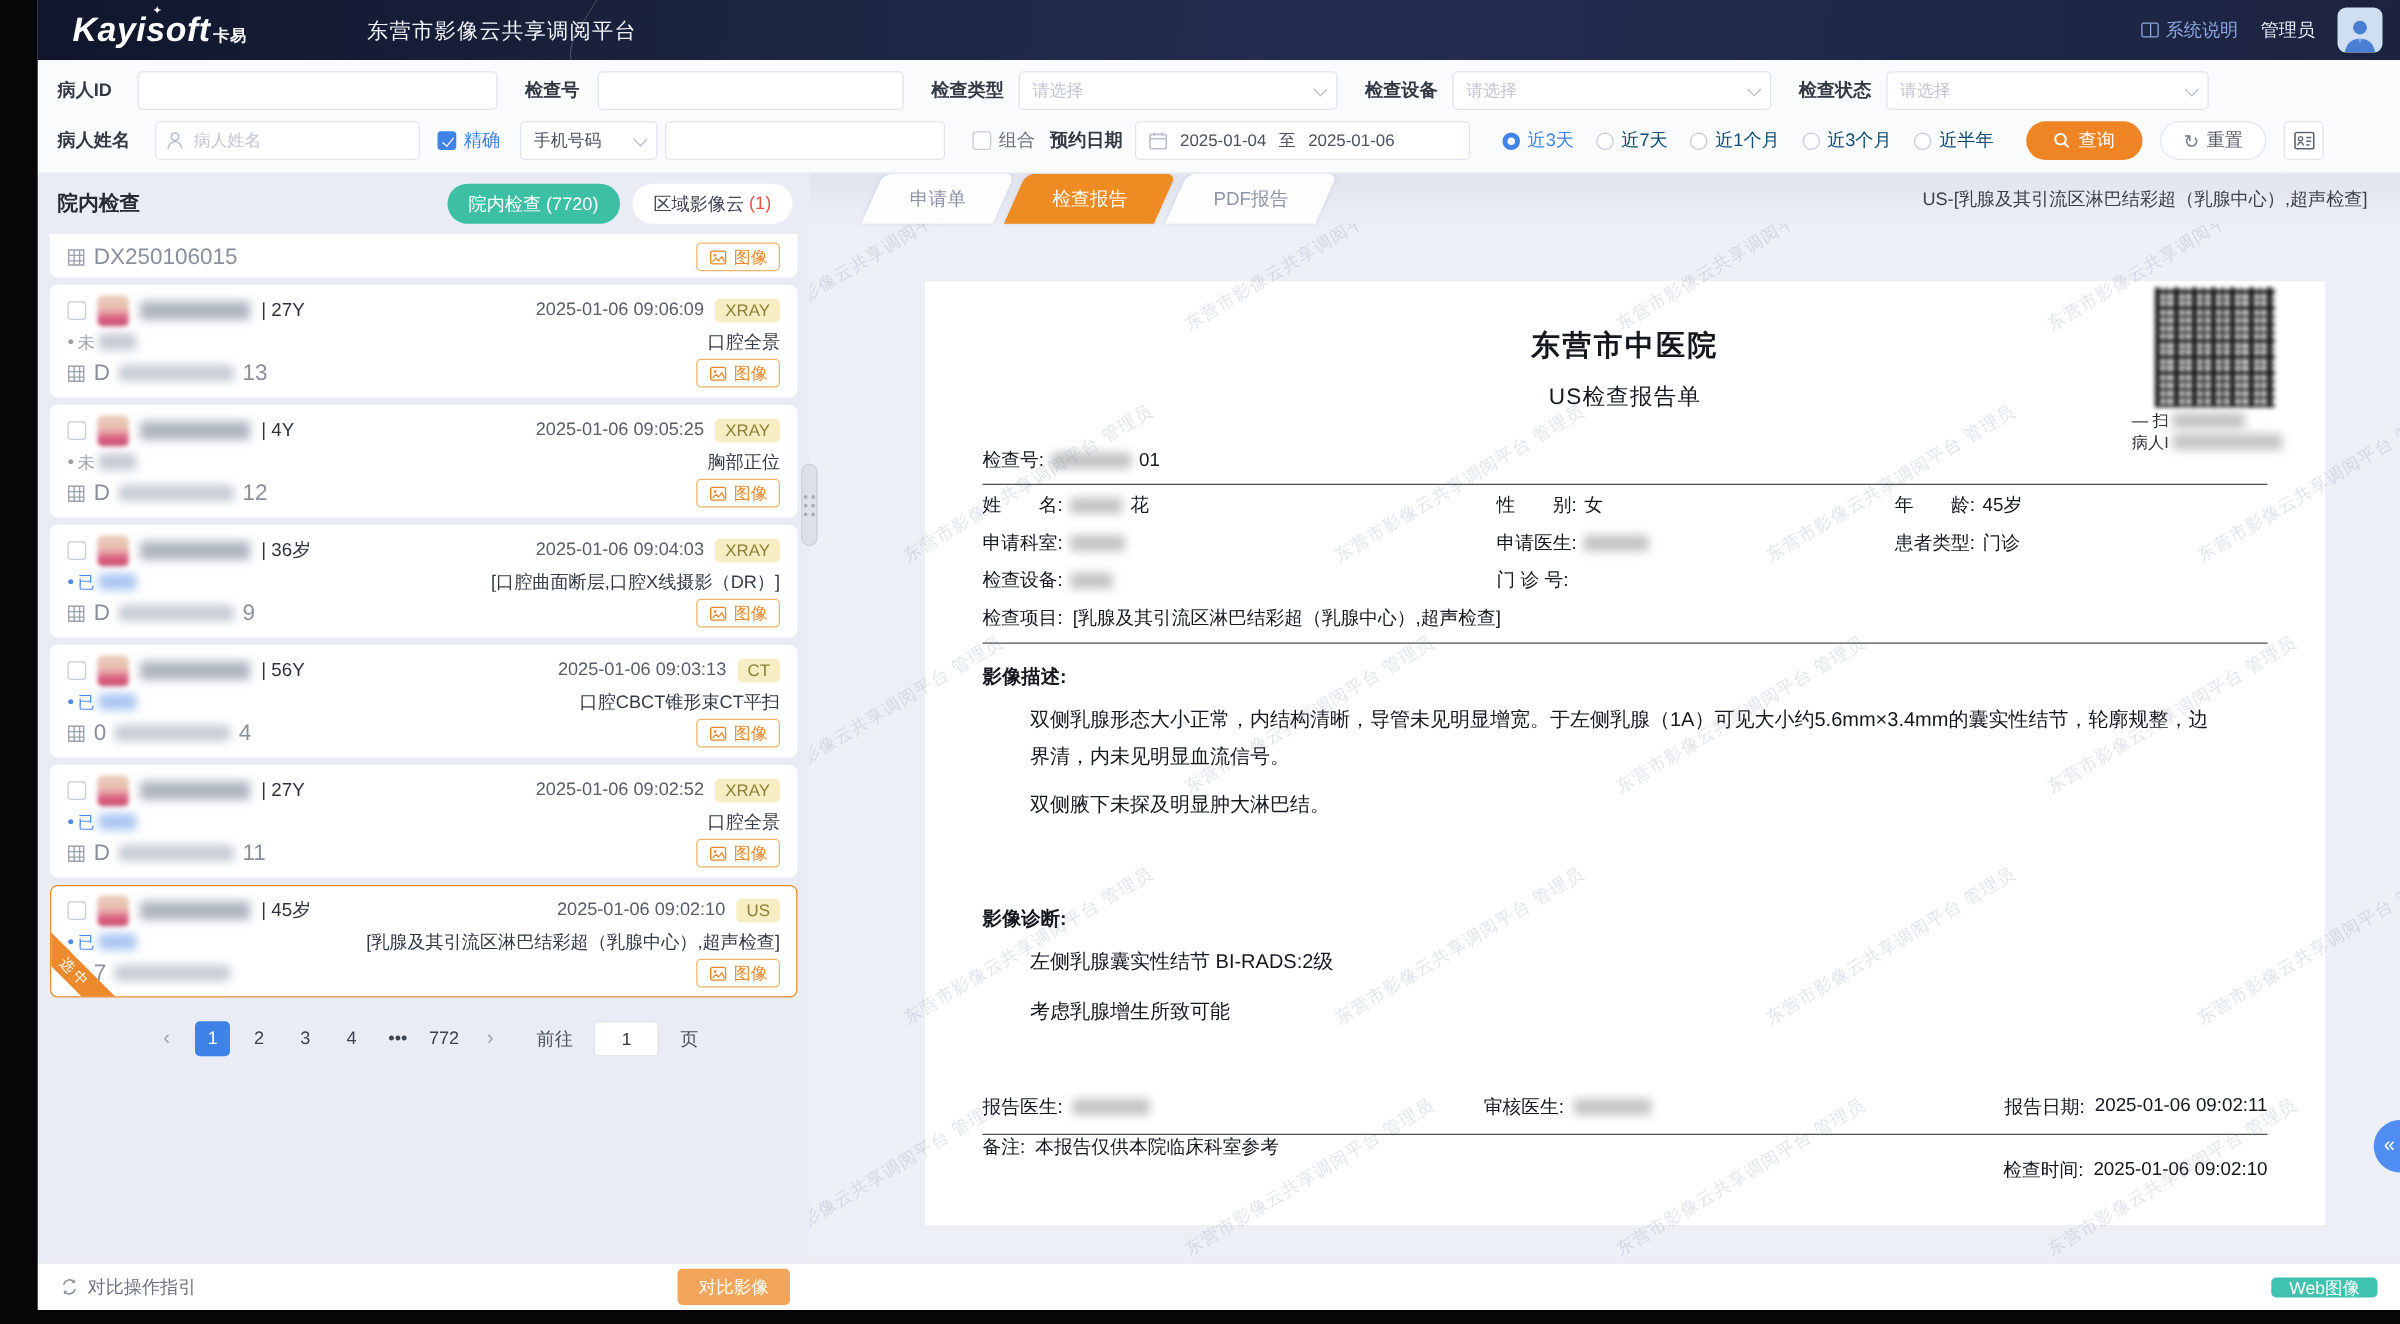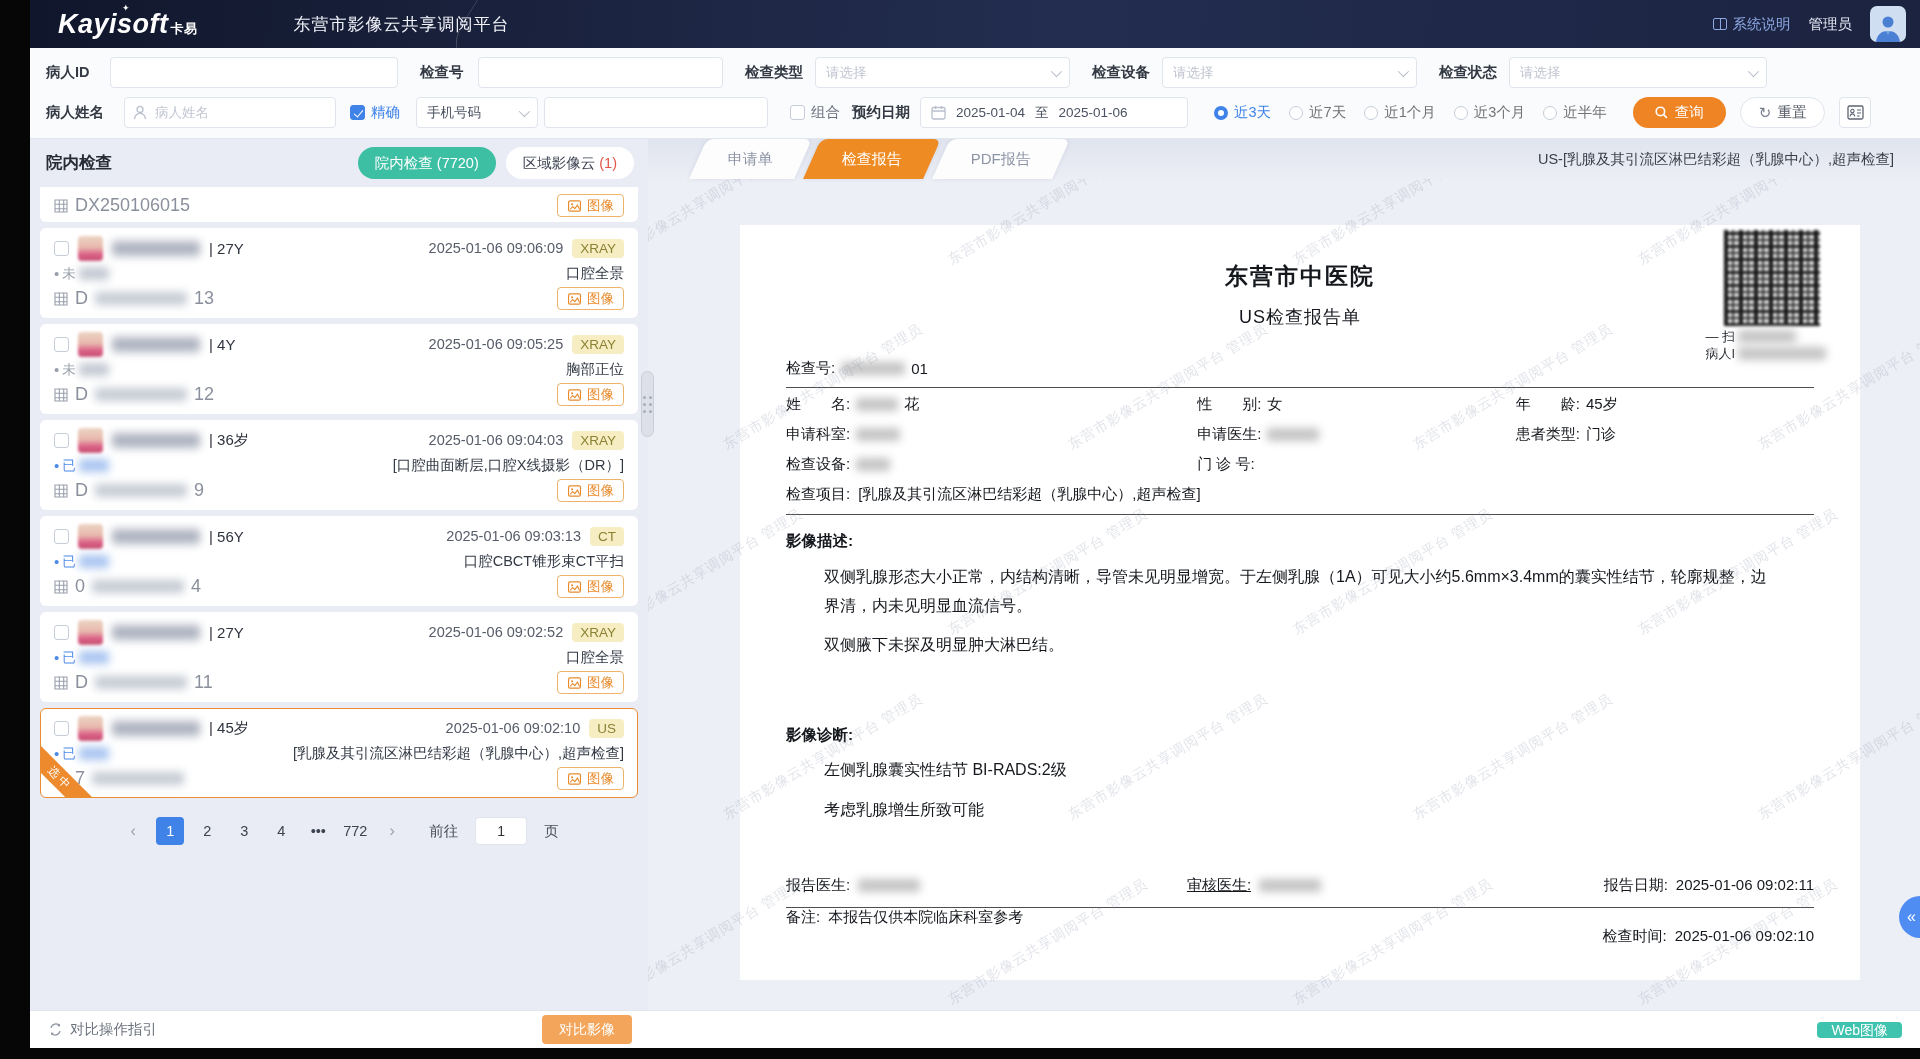"手机号码" div.fctl { width: 122px -> 110px }
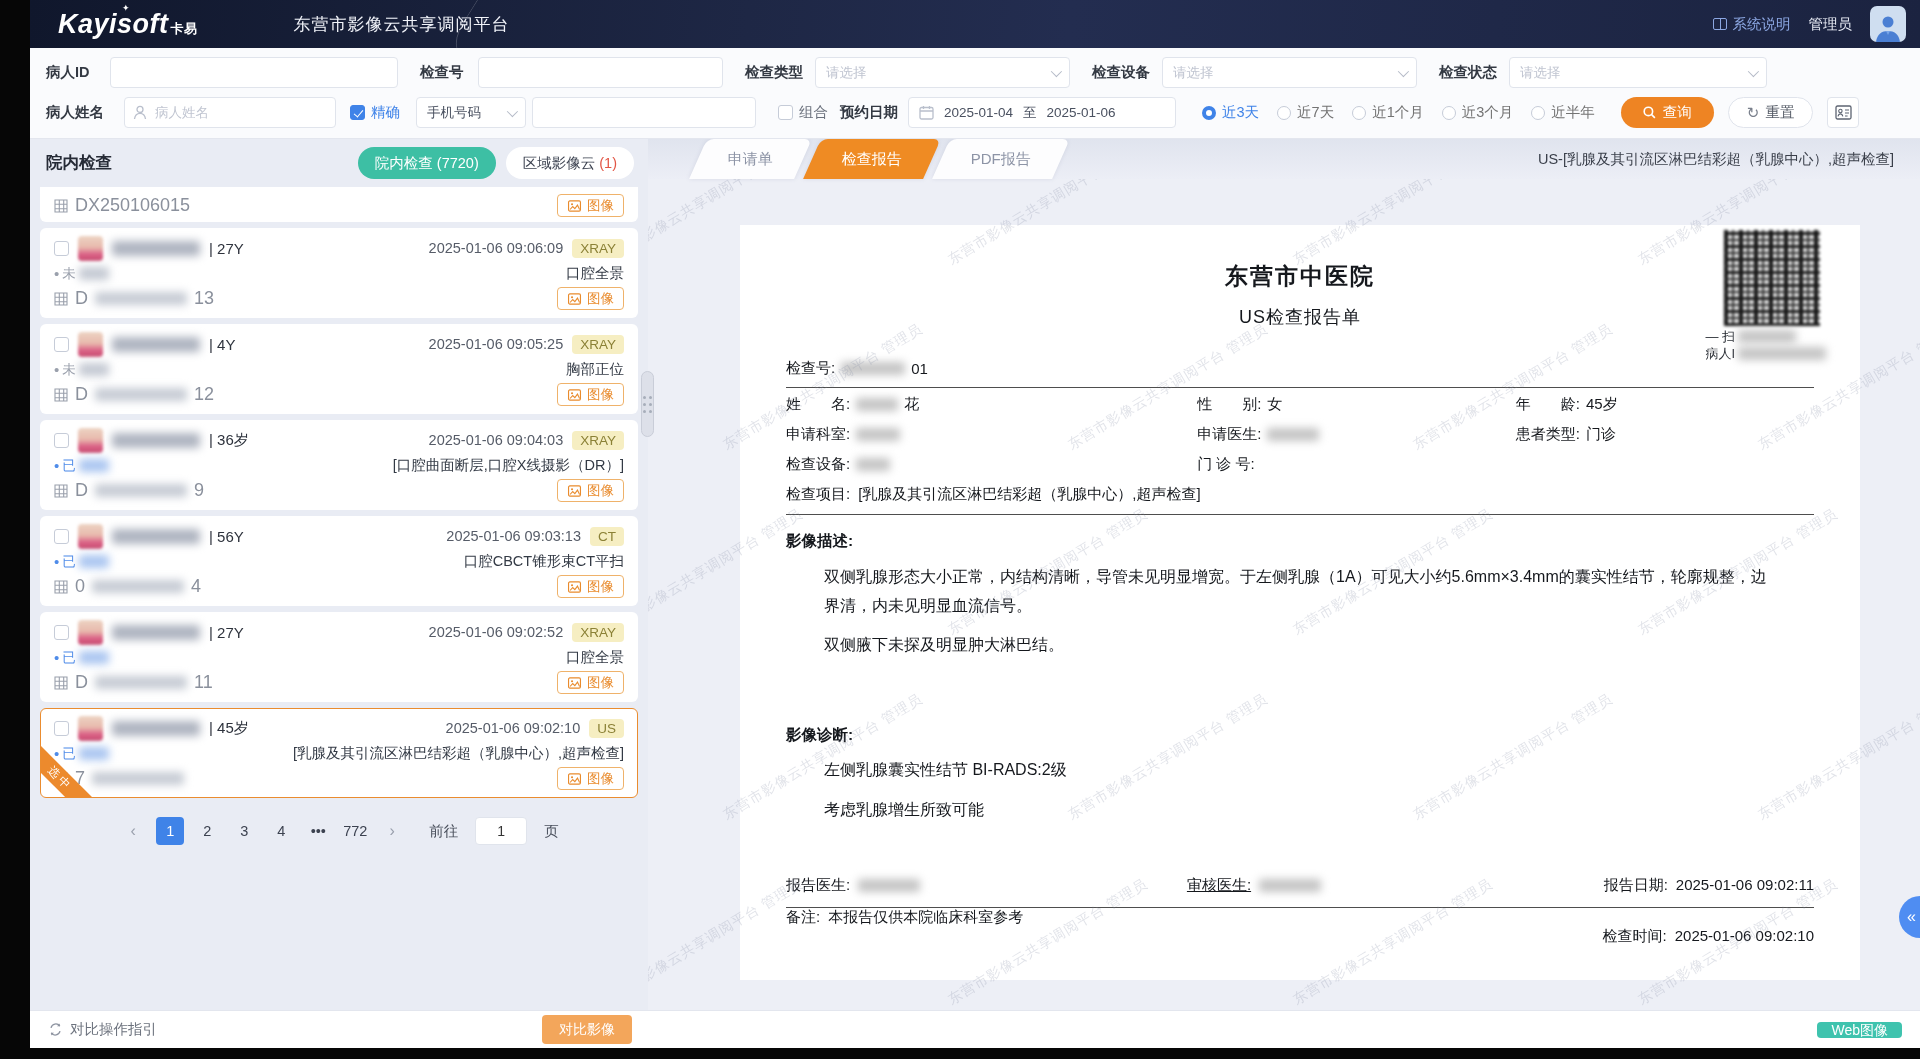"近7天" .ritem { color: #737373 -> #0c4a6e }
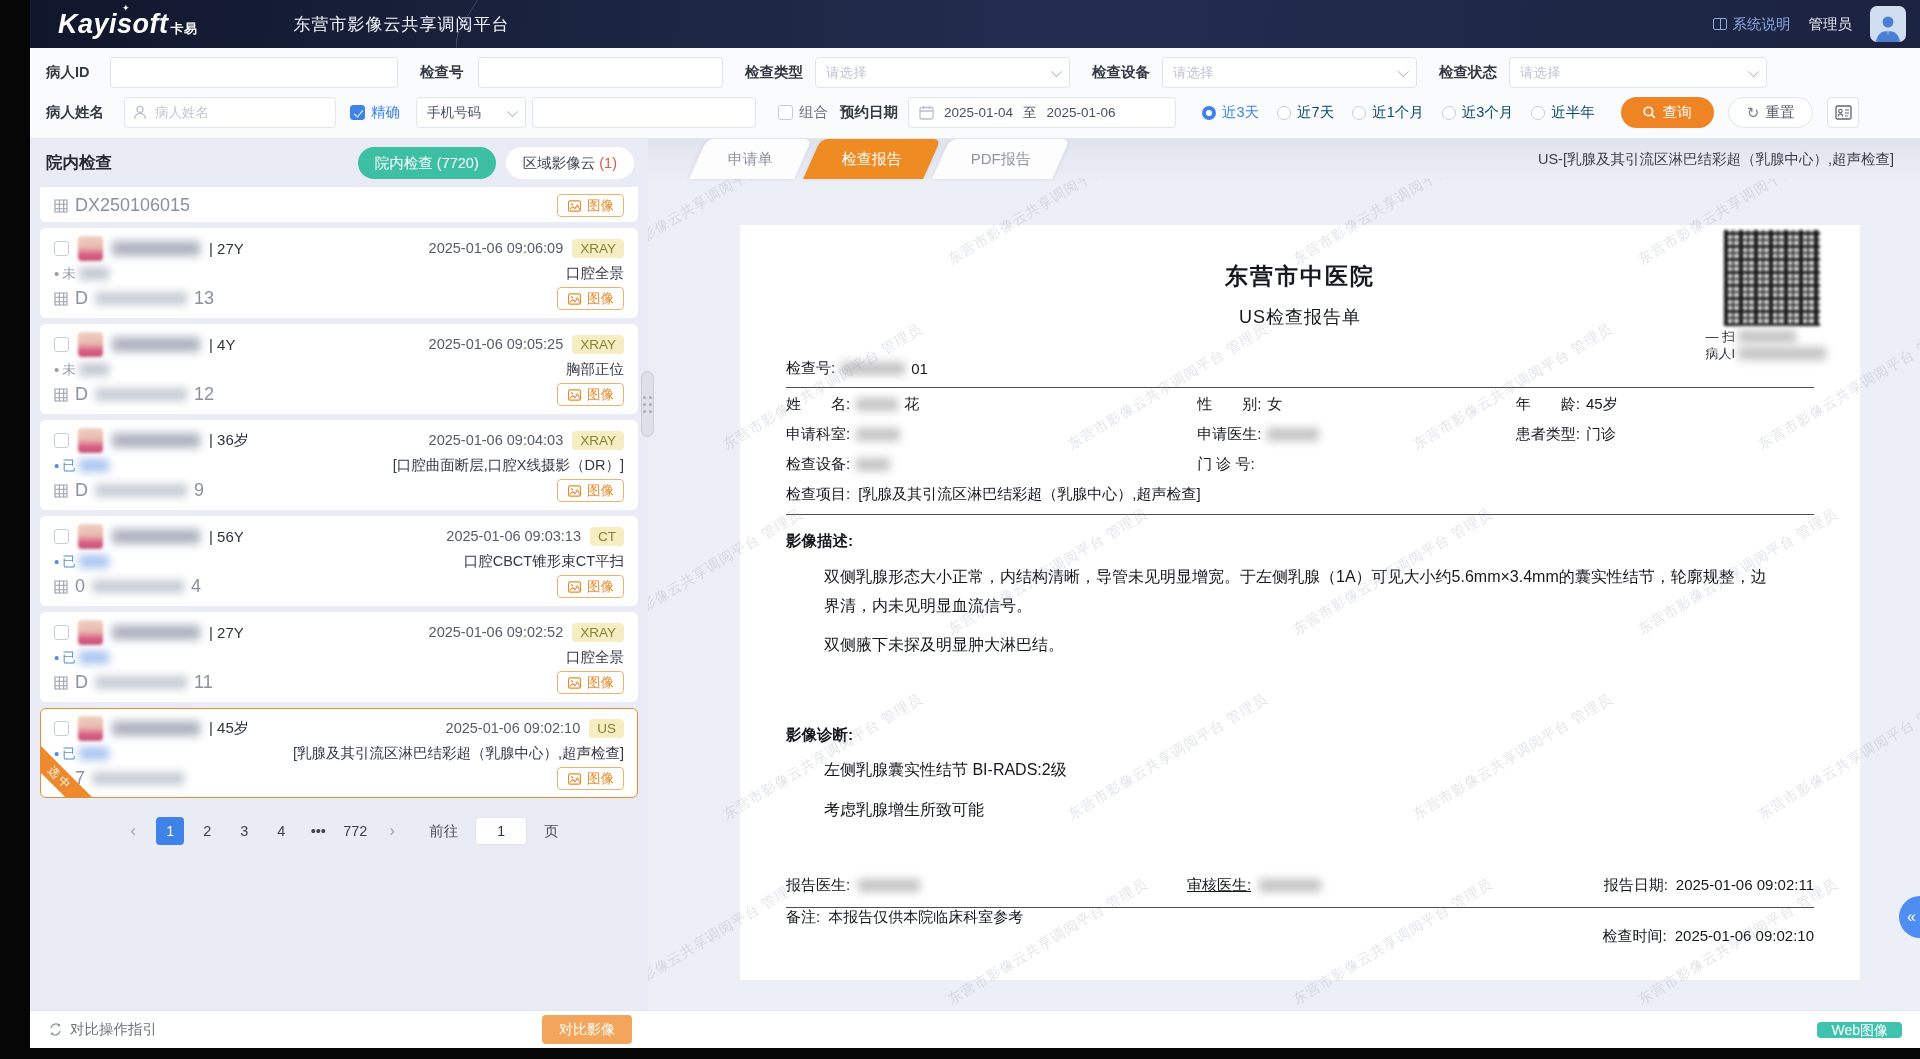"审核医生:" .pf-c2 { text-decoration: underline -> none }
